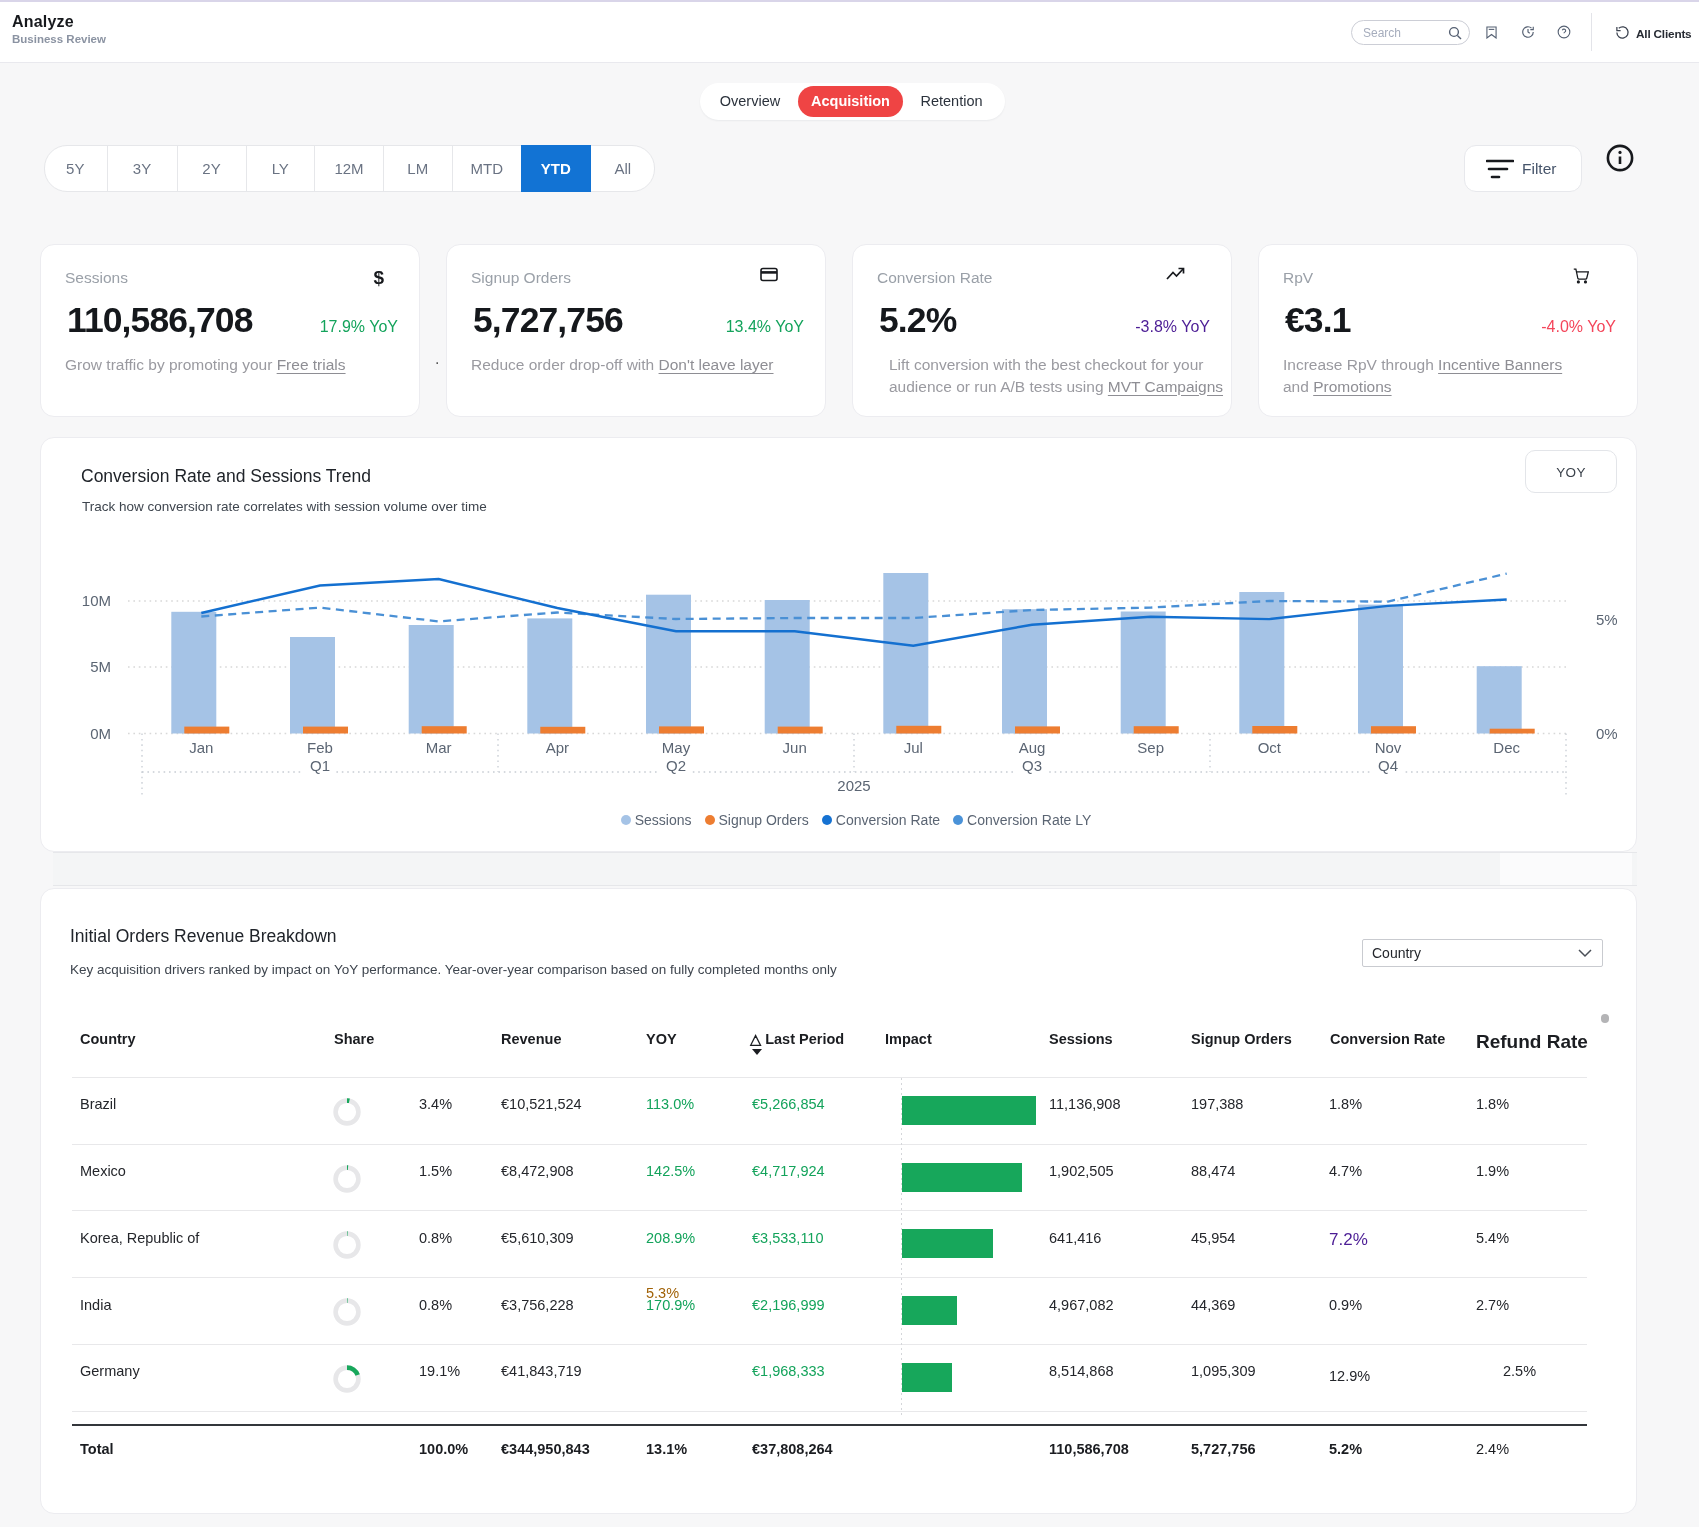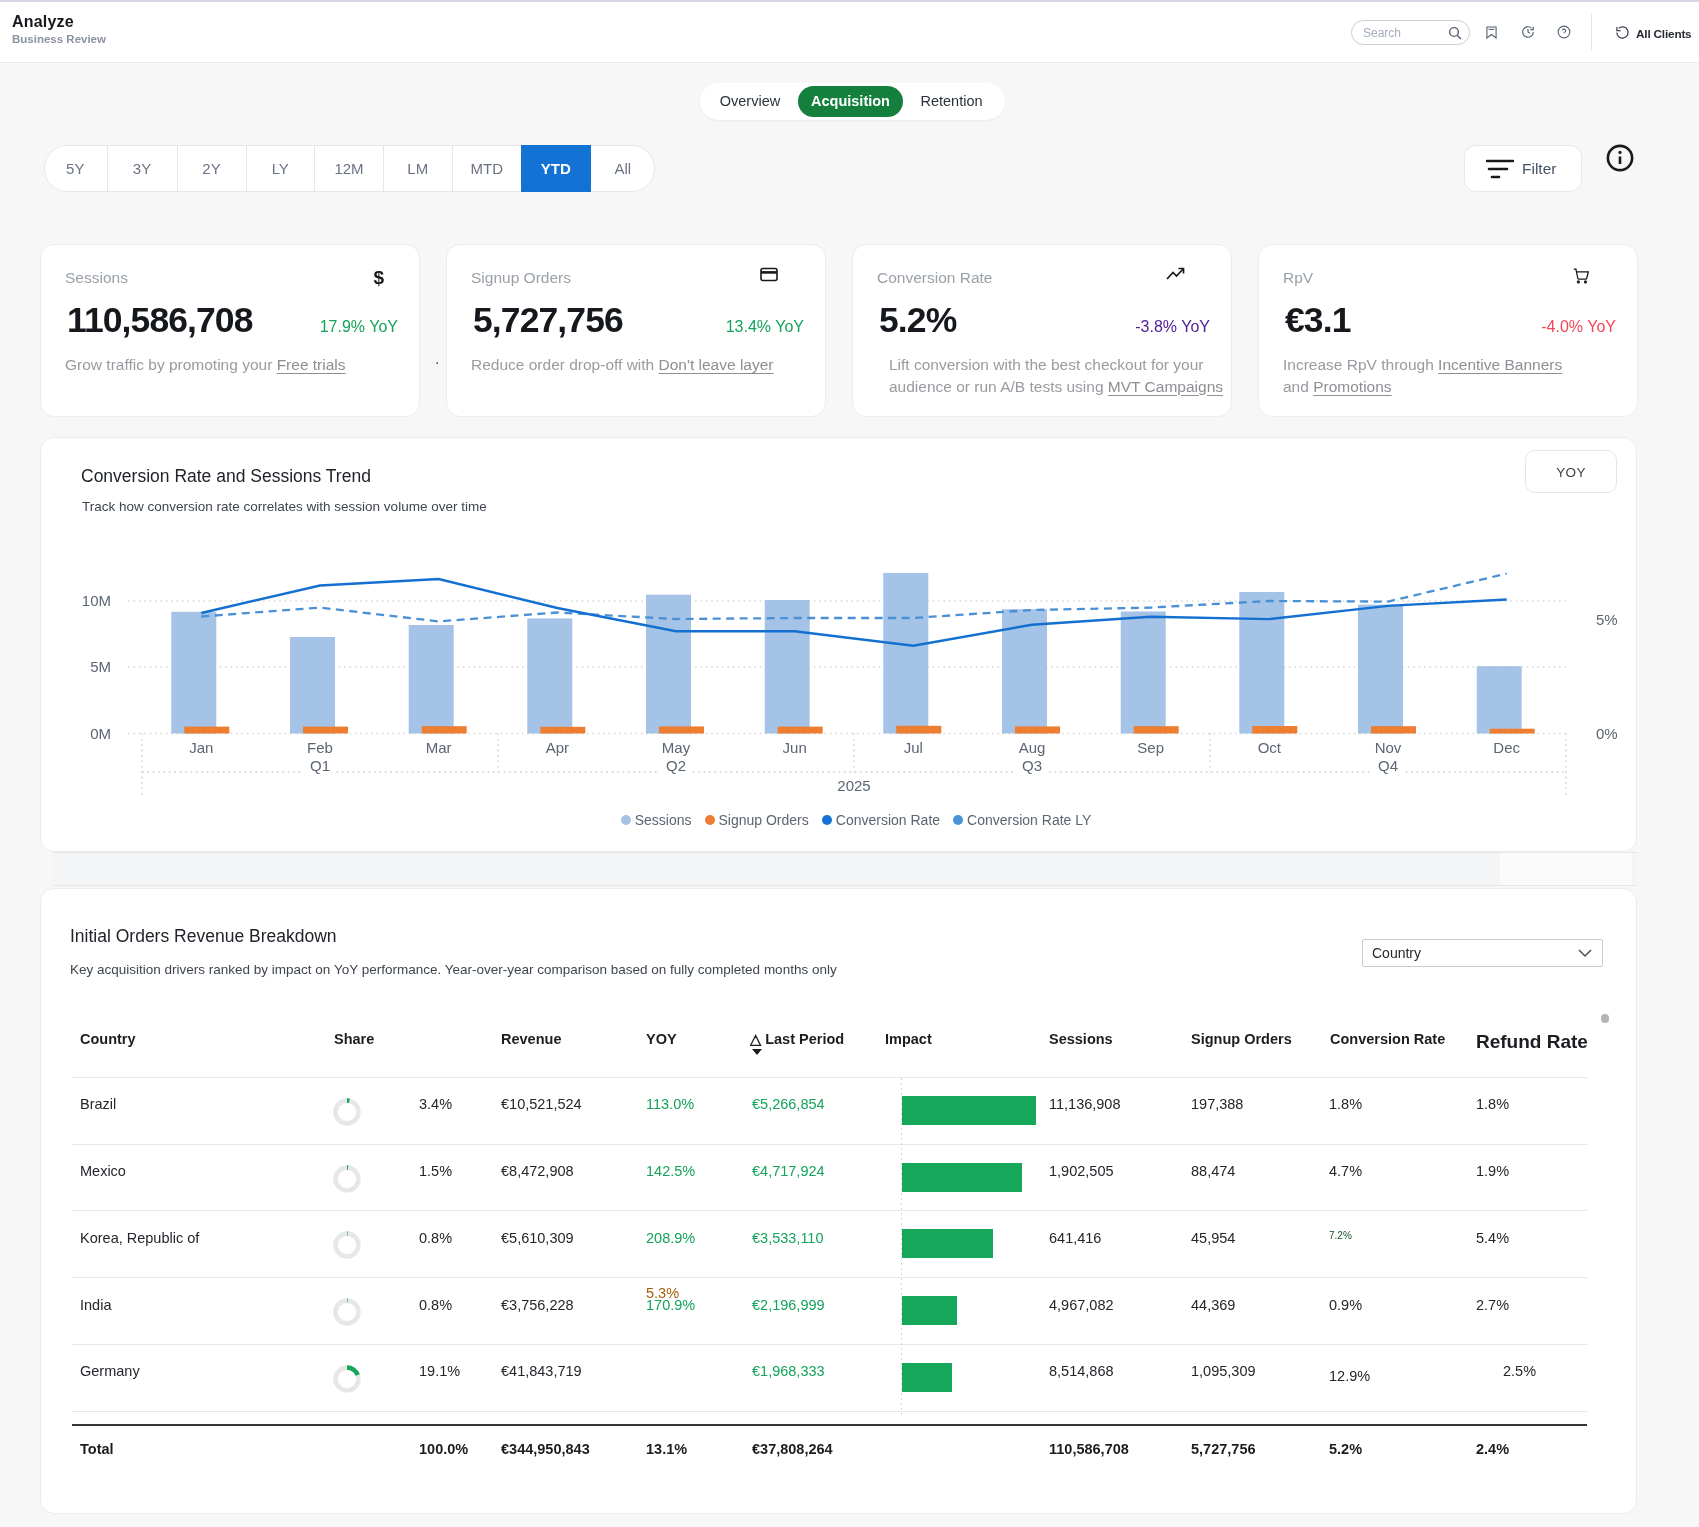"Acquisition" div.abs { background: #15803d -> #ef4444 }
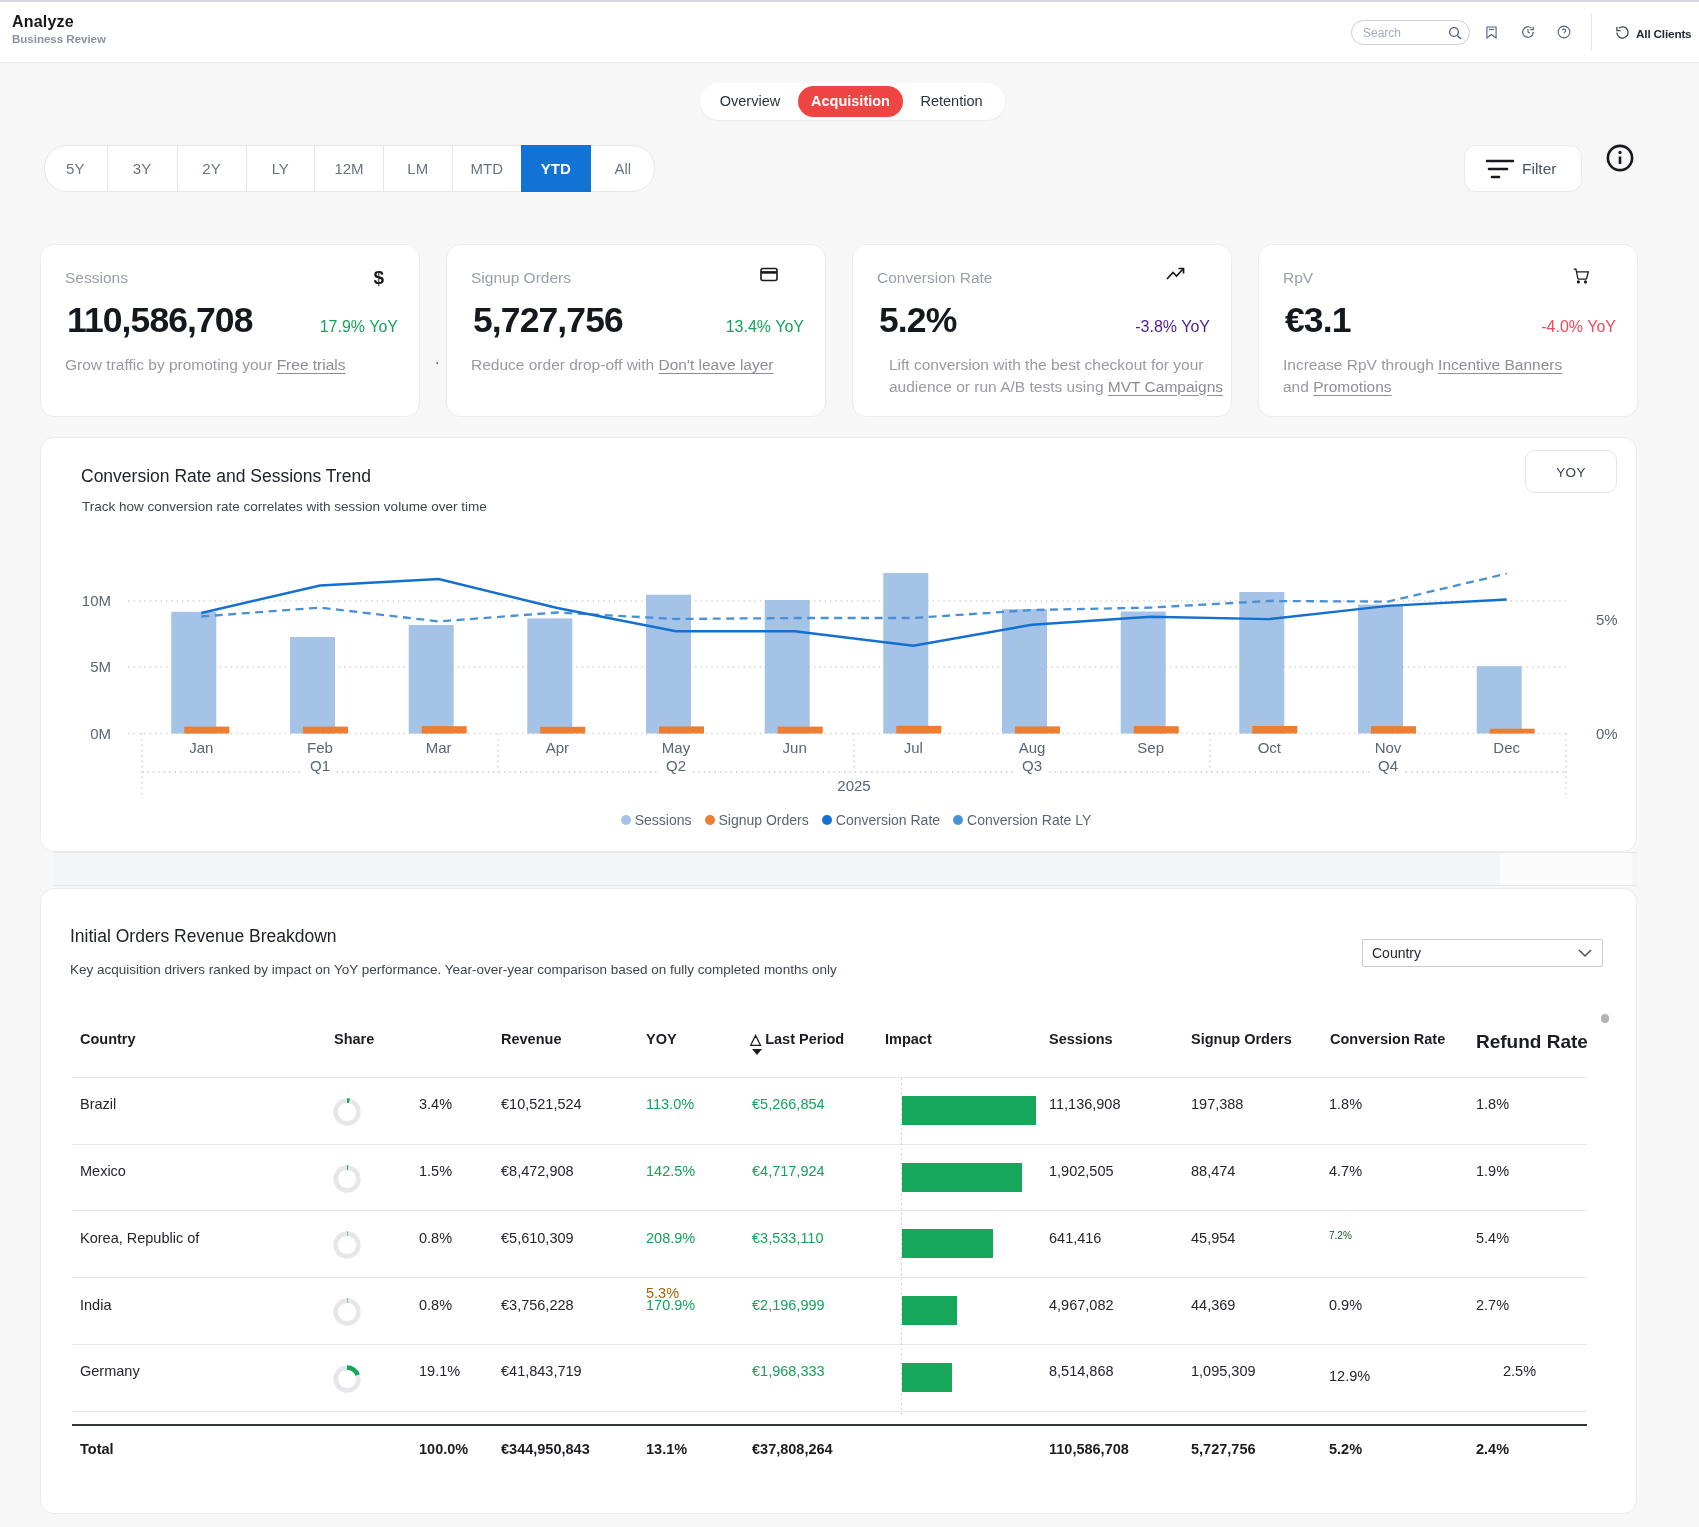"7.2%" div.abs { color: #14532d -> #4c1d95; font-size: 10px -> 17px }
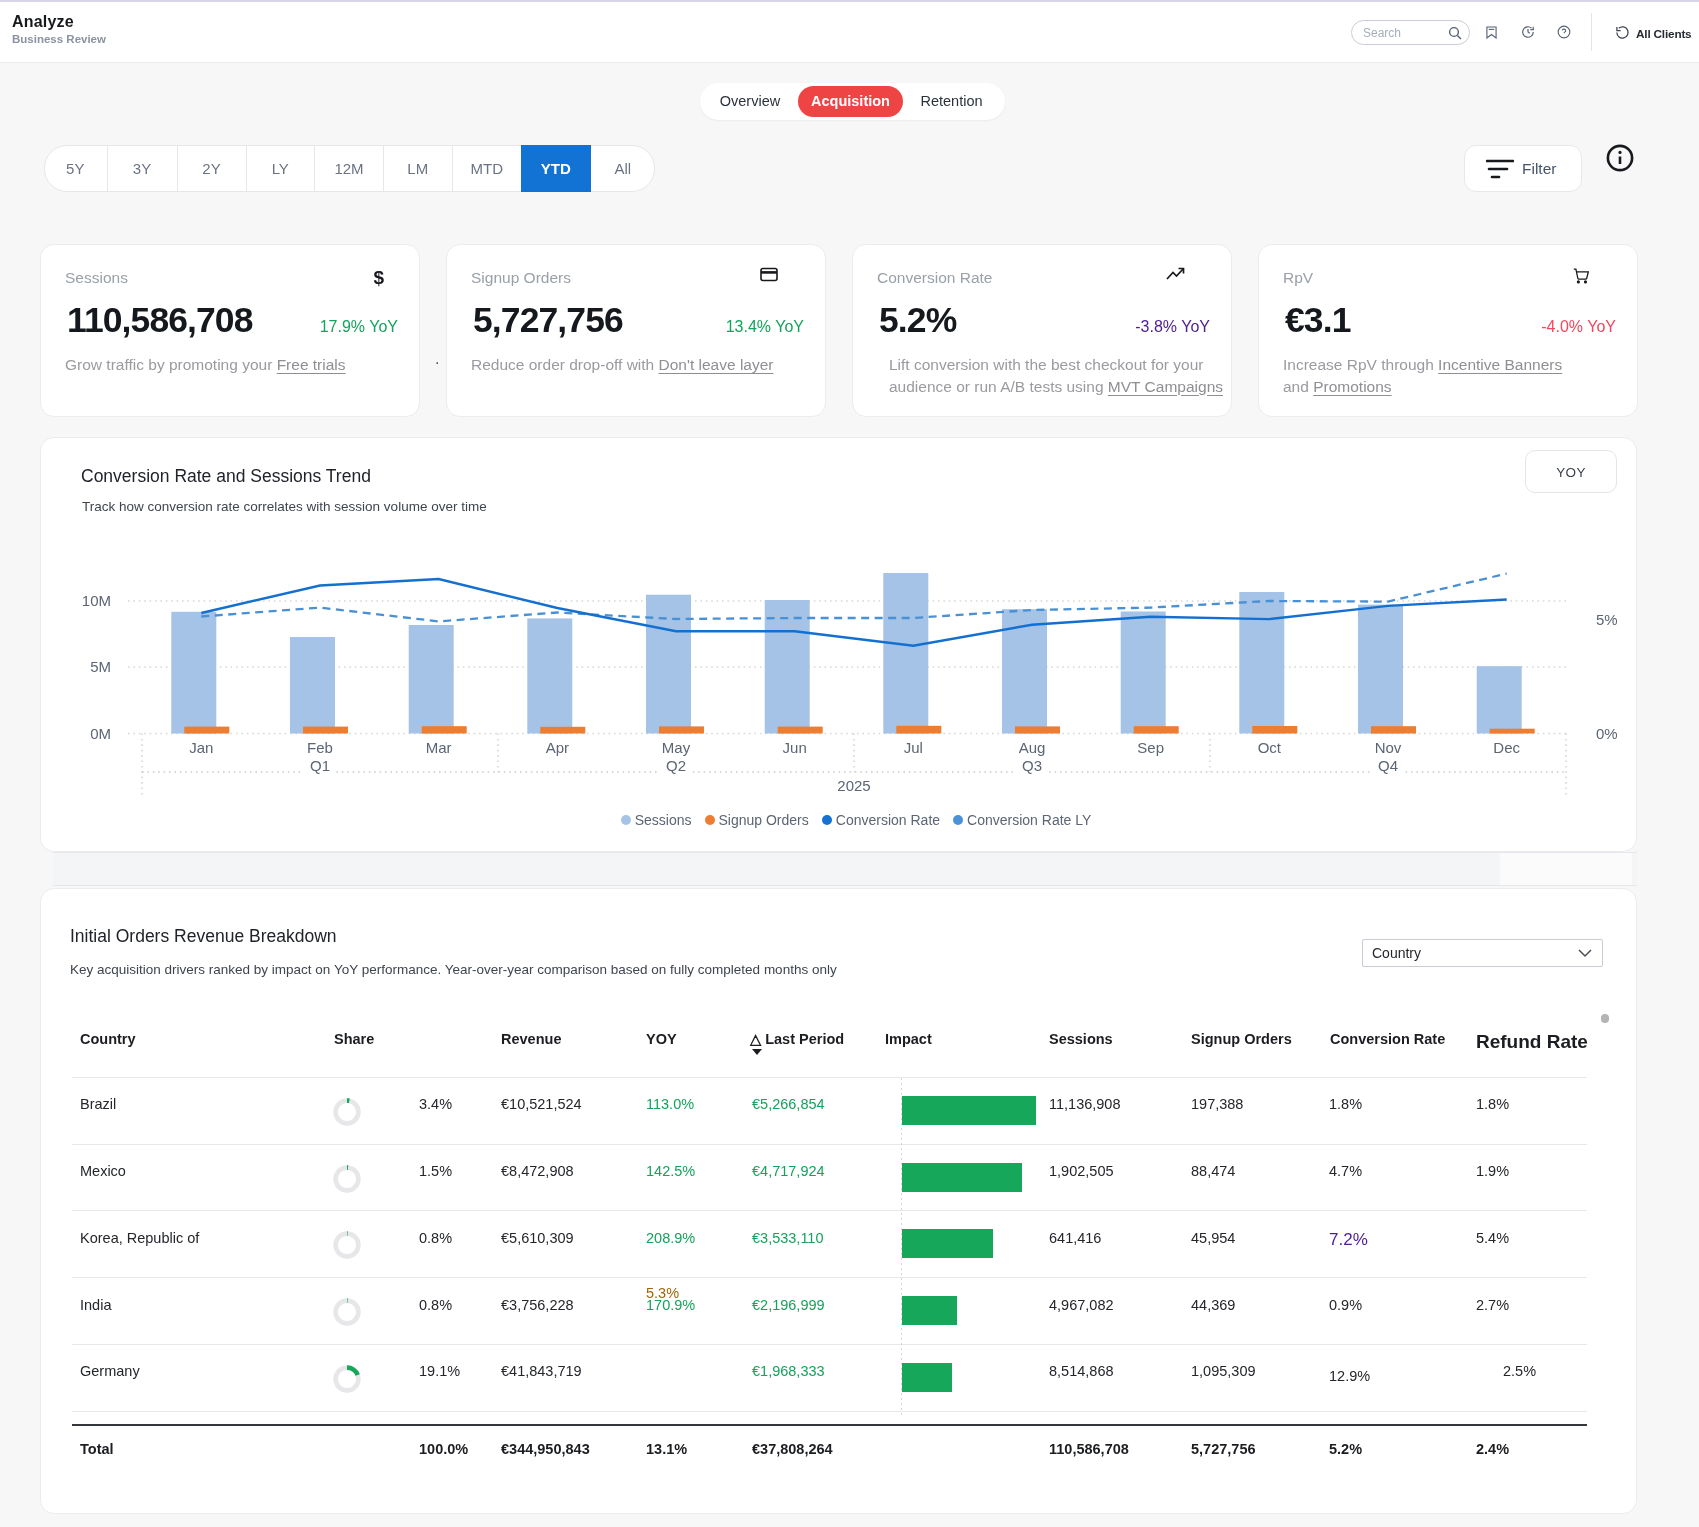"2.4%" div.abs { font-weight: bold -> normal }
